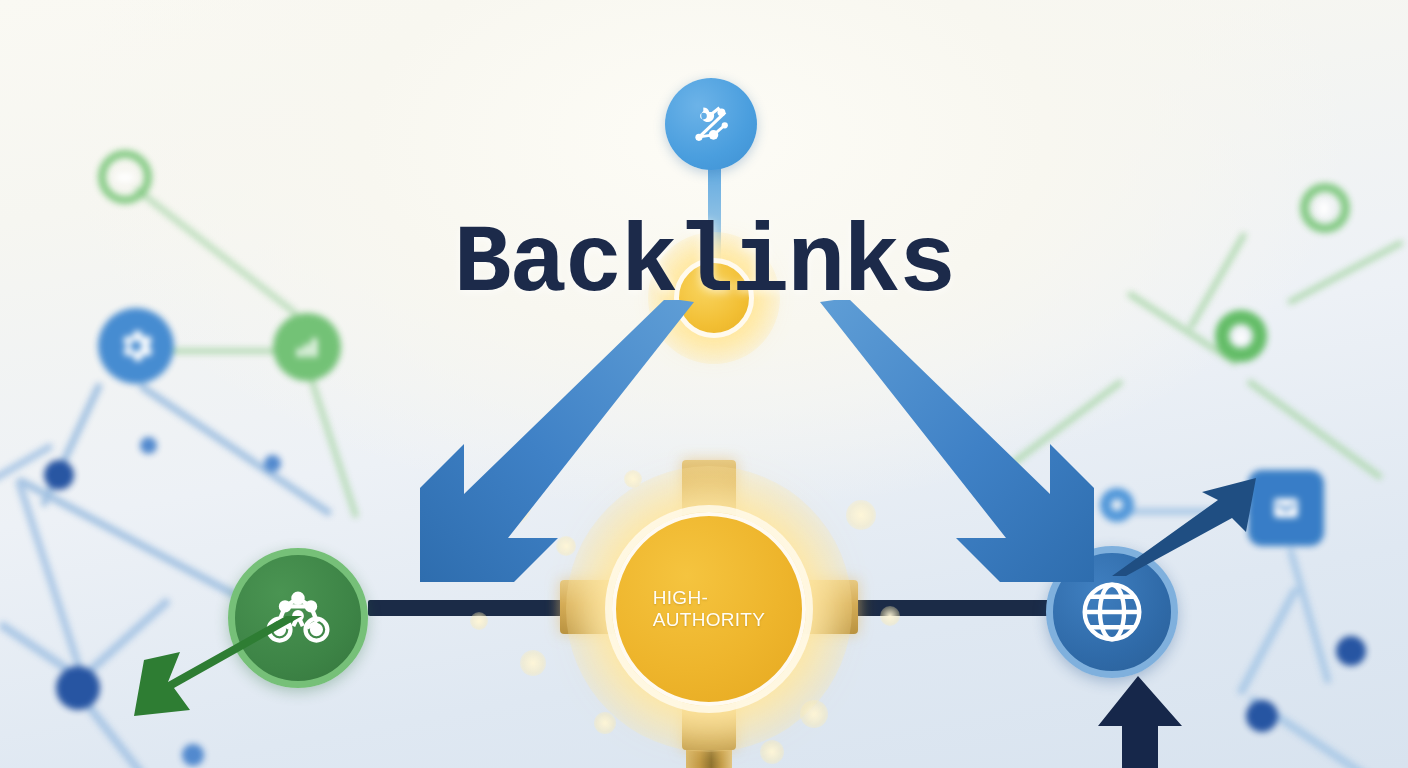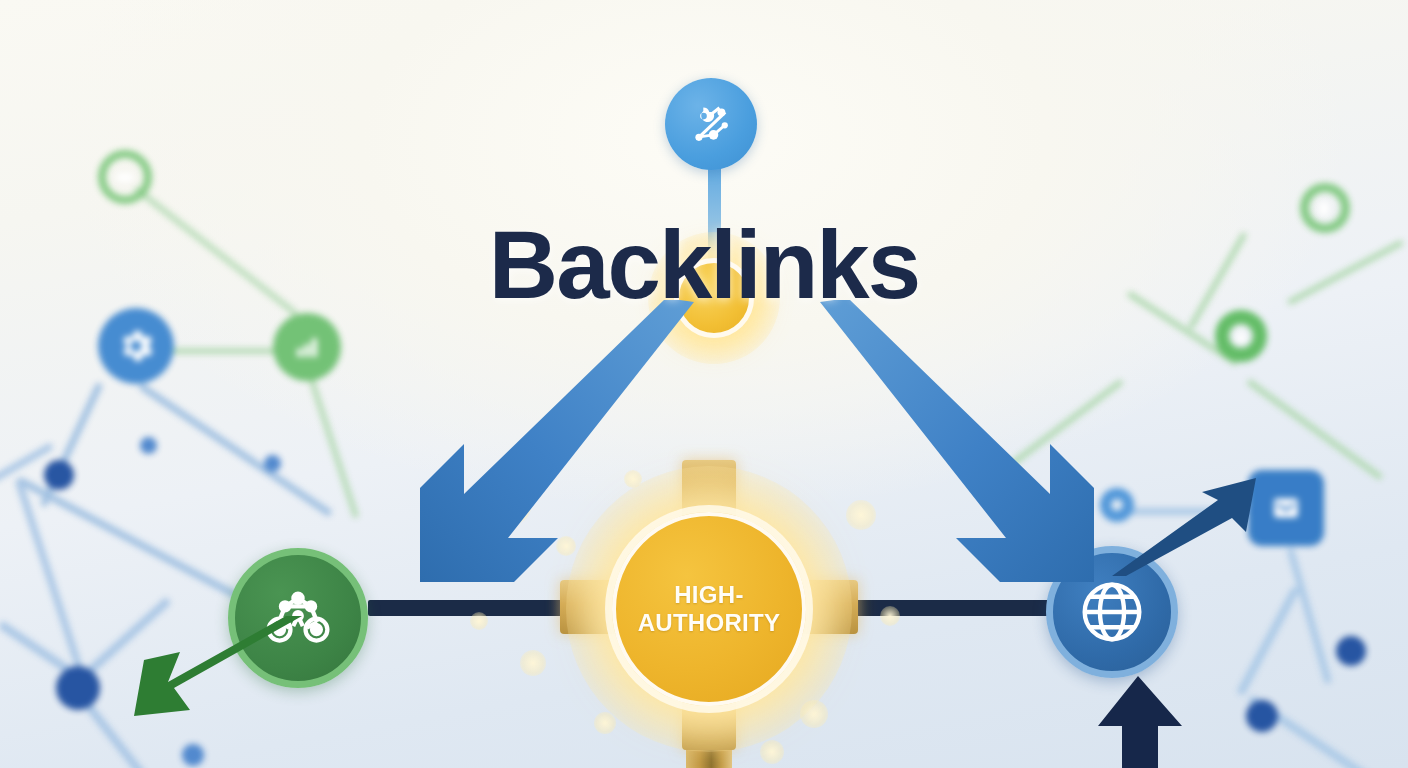"Backlinks" .heading .l2 { font-family: none -> Liberation Mono, monospace }
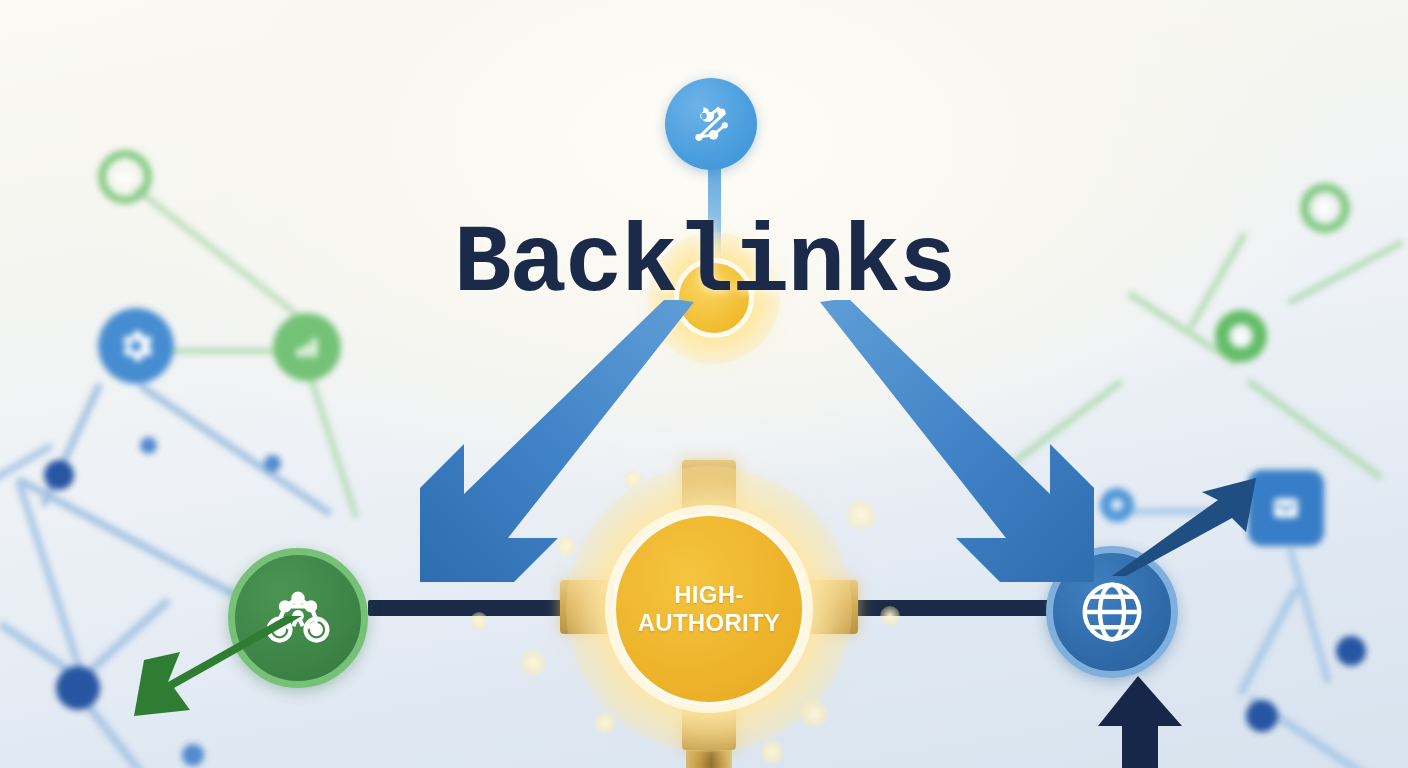"HIGH-" .hub-label { font-size: 24px -> 19px; font-weight: bold -> normal; text-align: center -> left }
